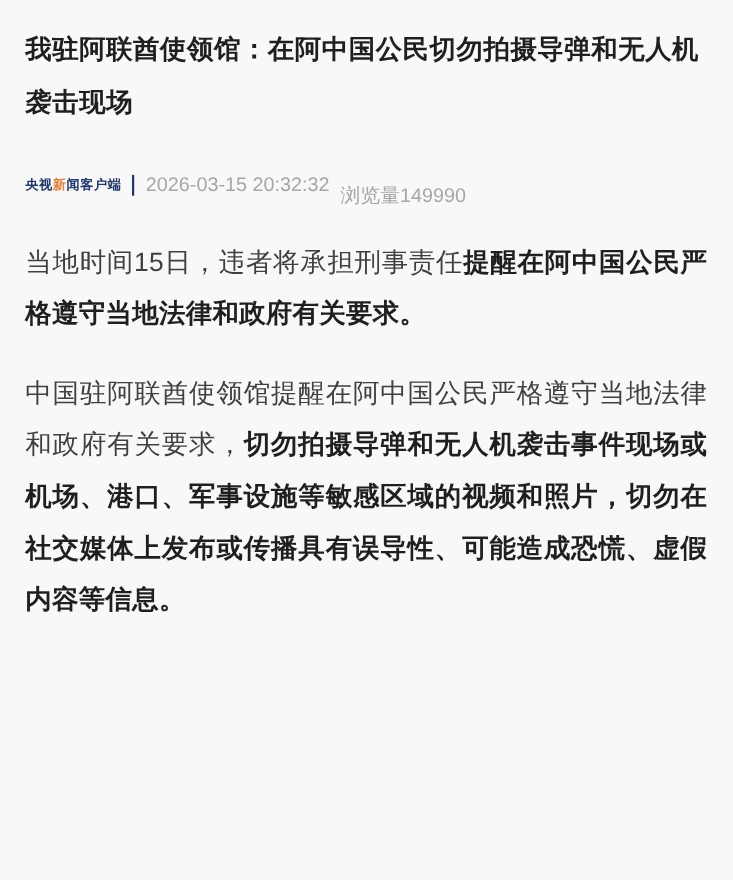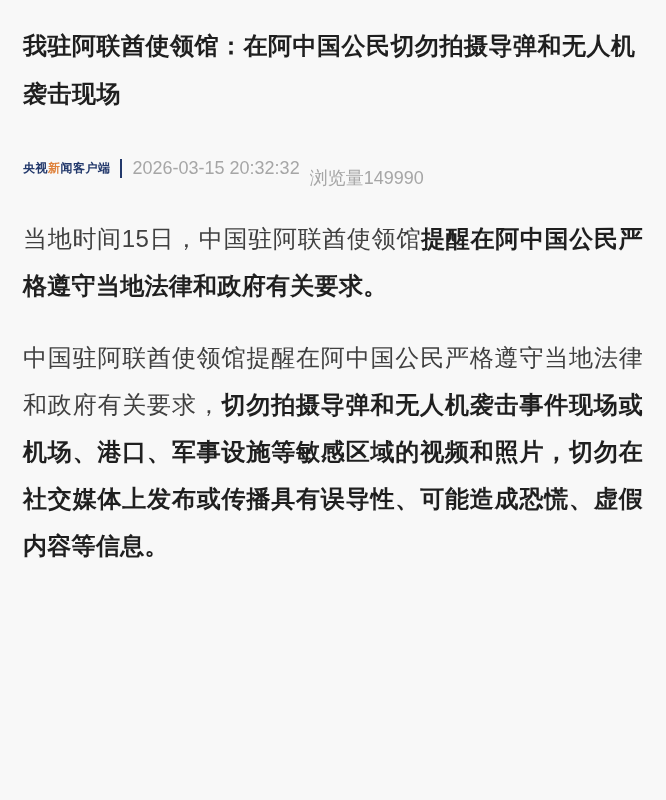"当地时间15日，中国驻阿联酋使领馆" span { text: 中国驻阿联酋使领馆 -> 违者将承担刑事责任 }
